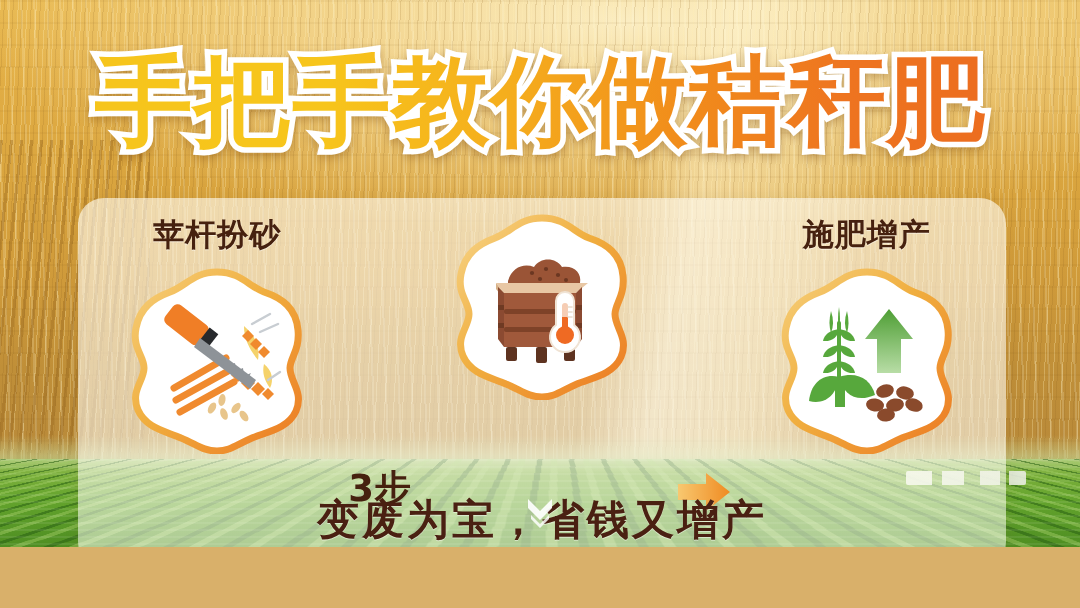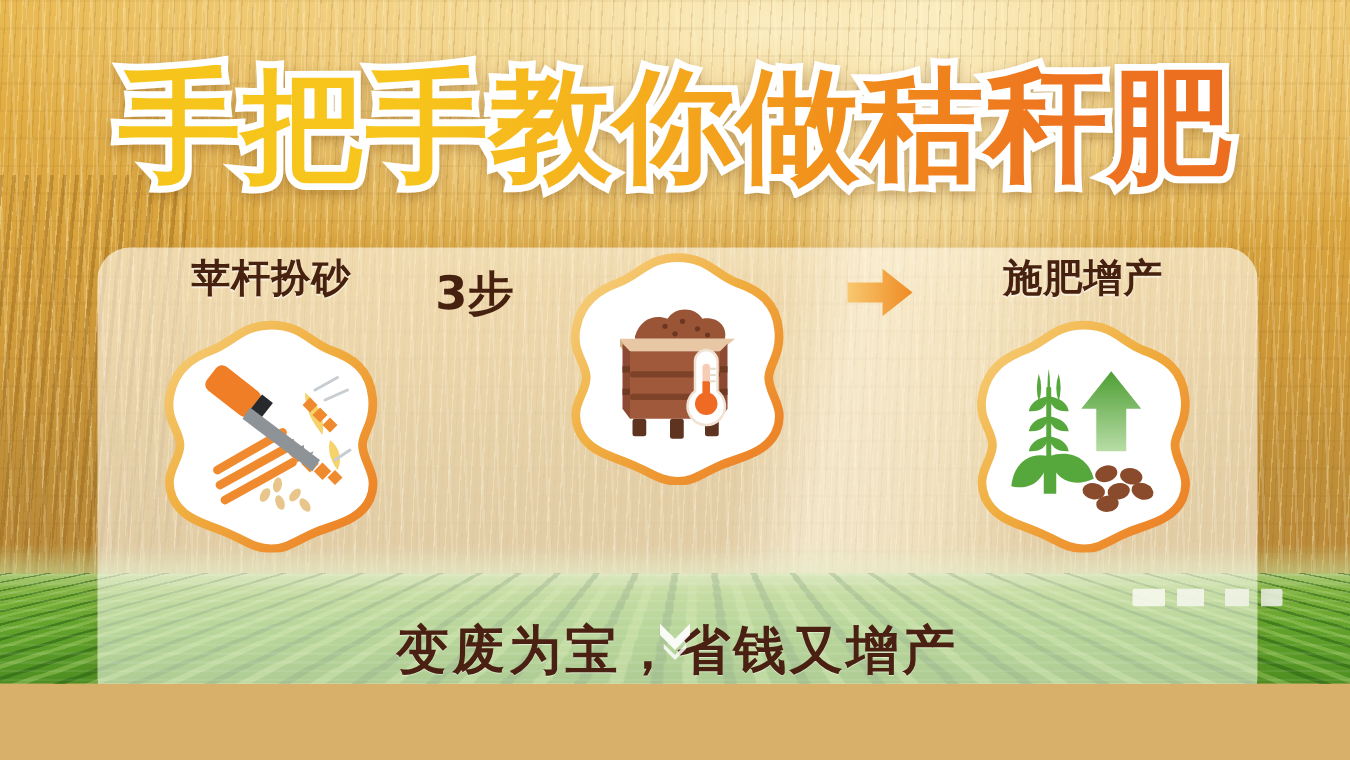"苹杆扮砂" .steps { padding: 4px 26px 0 26px -> 16px 26px 0 26px }
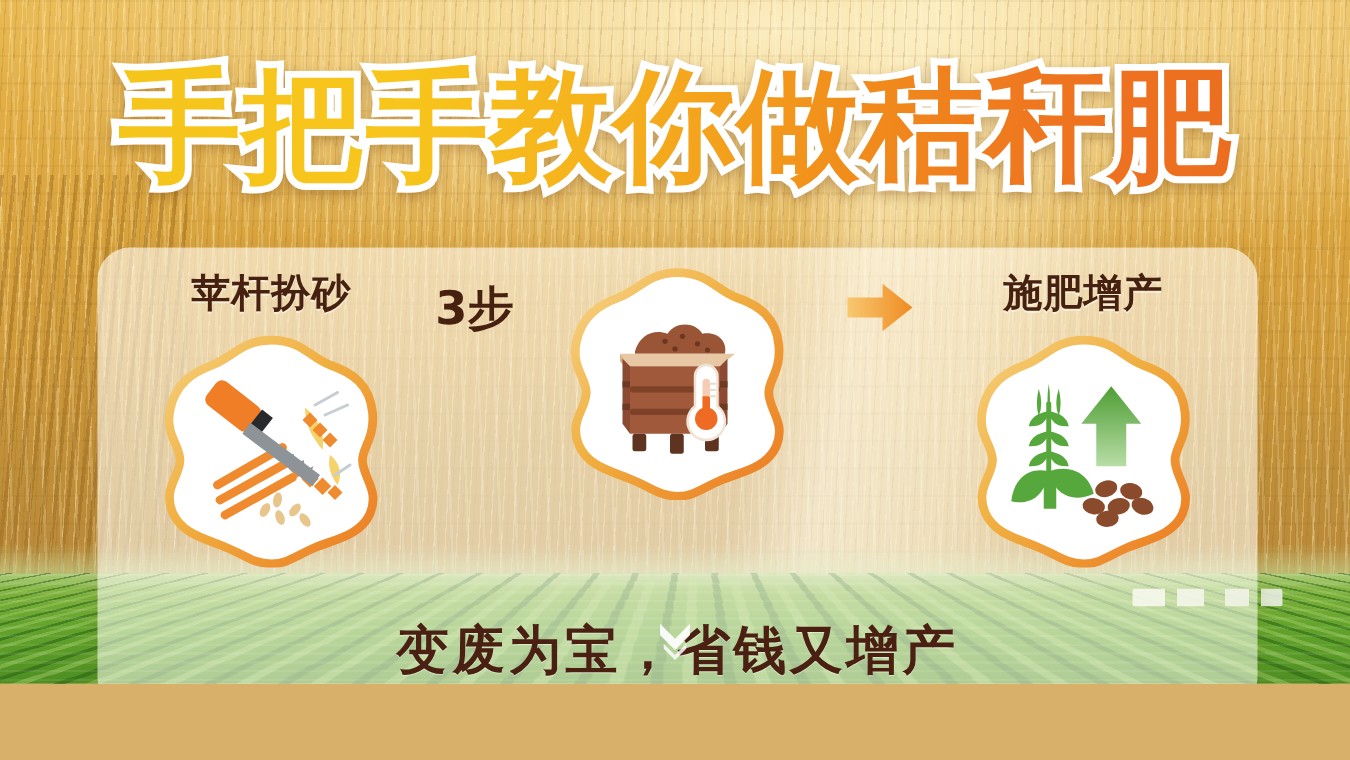"3步" .connector { align-items: flex-start -> flex-end }
